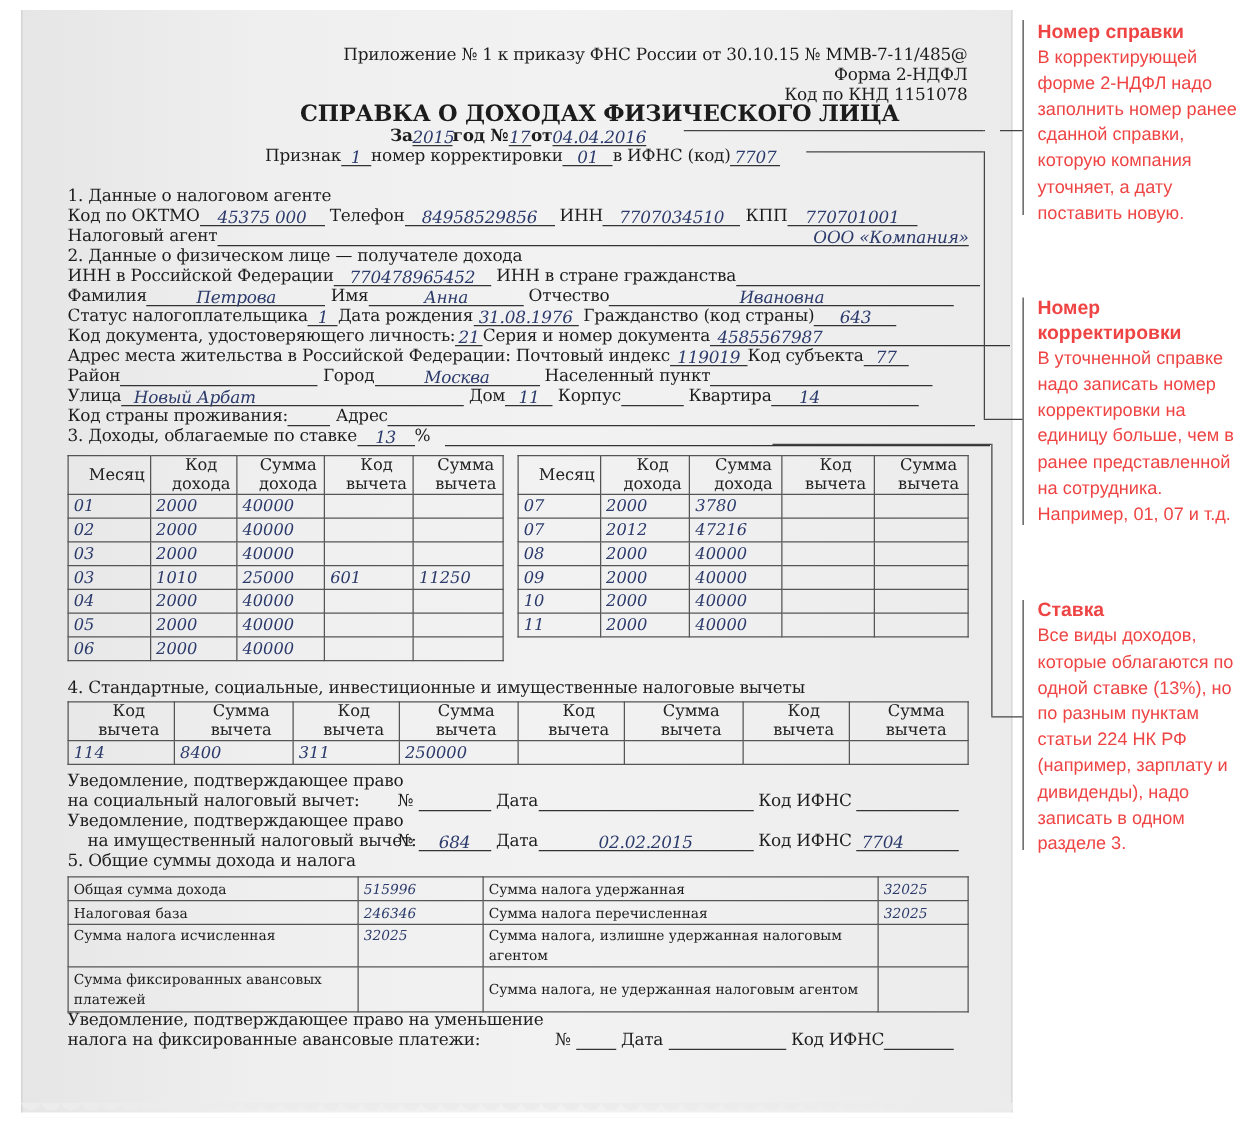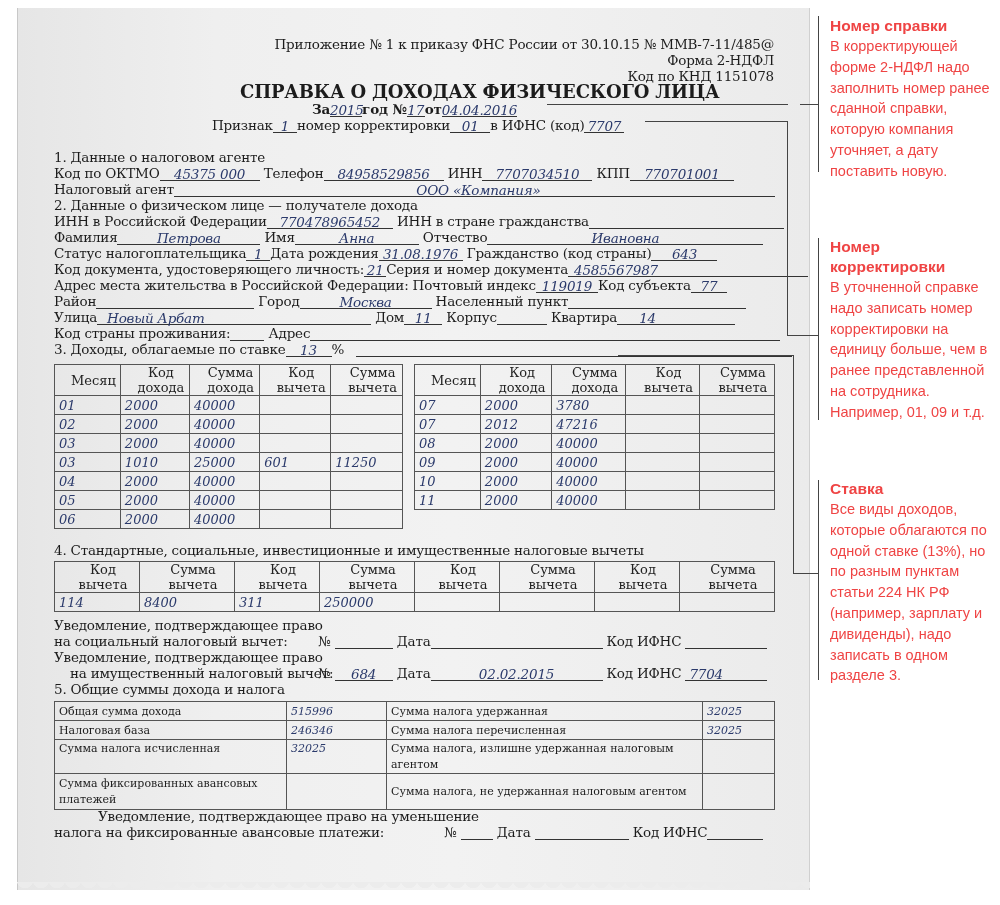"ООО «Компания»" span.u { text-align: center -> right }
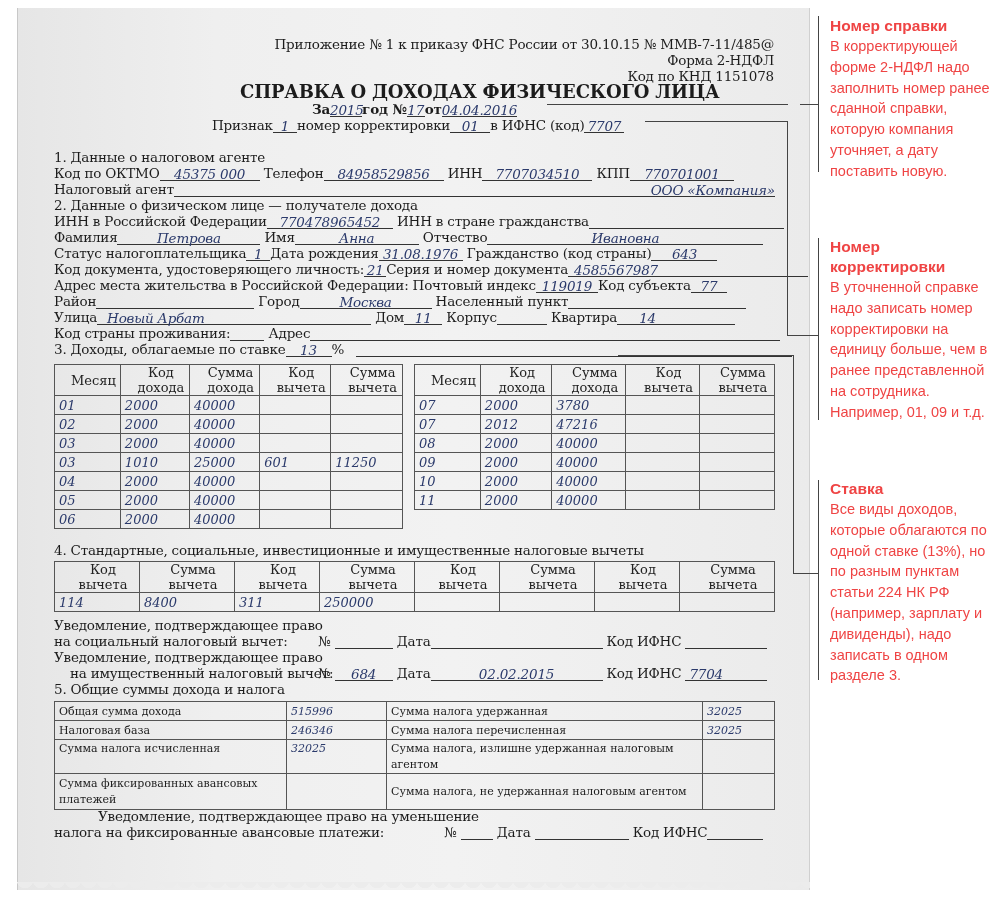"В уточненной справке надо записать" div.p { text: 09 -> 07 }
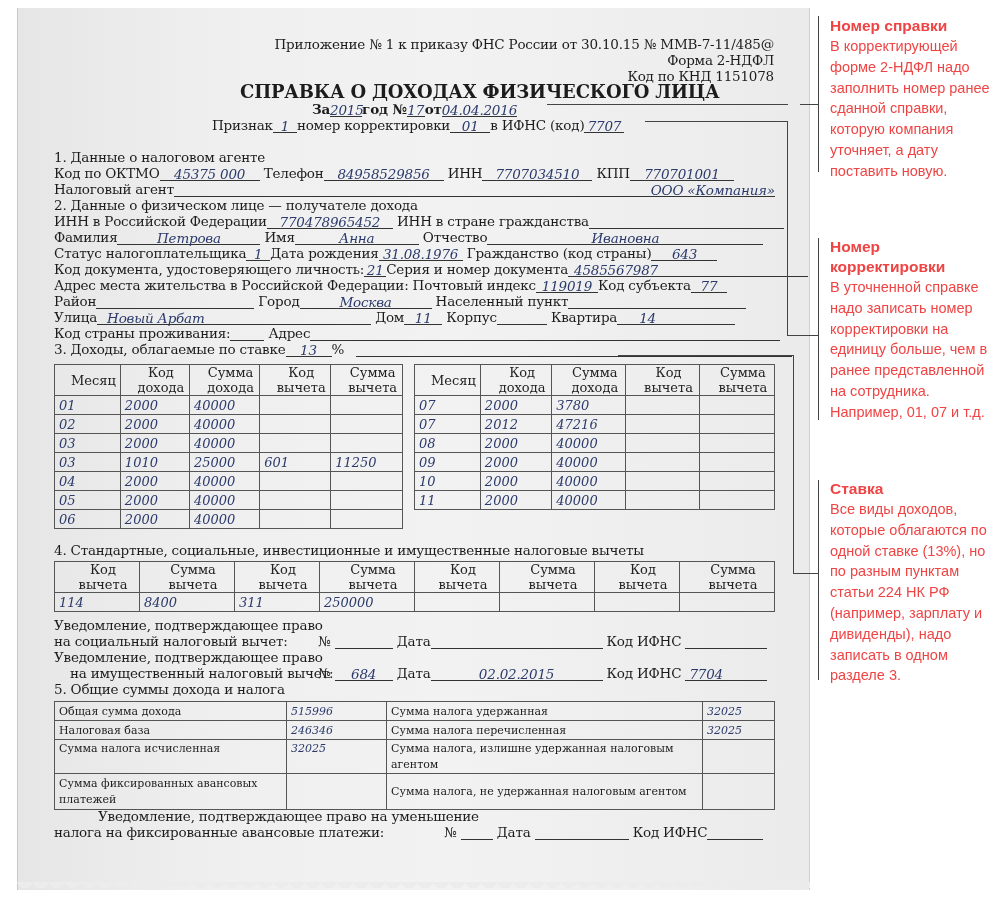"Уведомление, подтверждающее право на" div.t { margin-left: 44px -> none }
